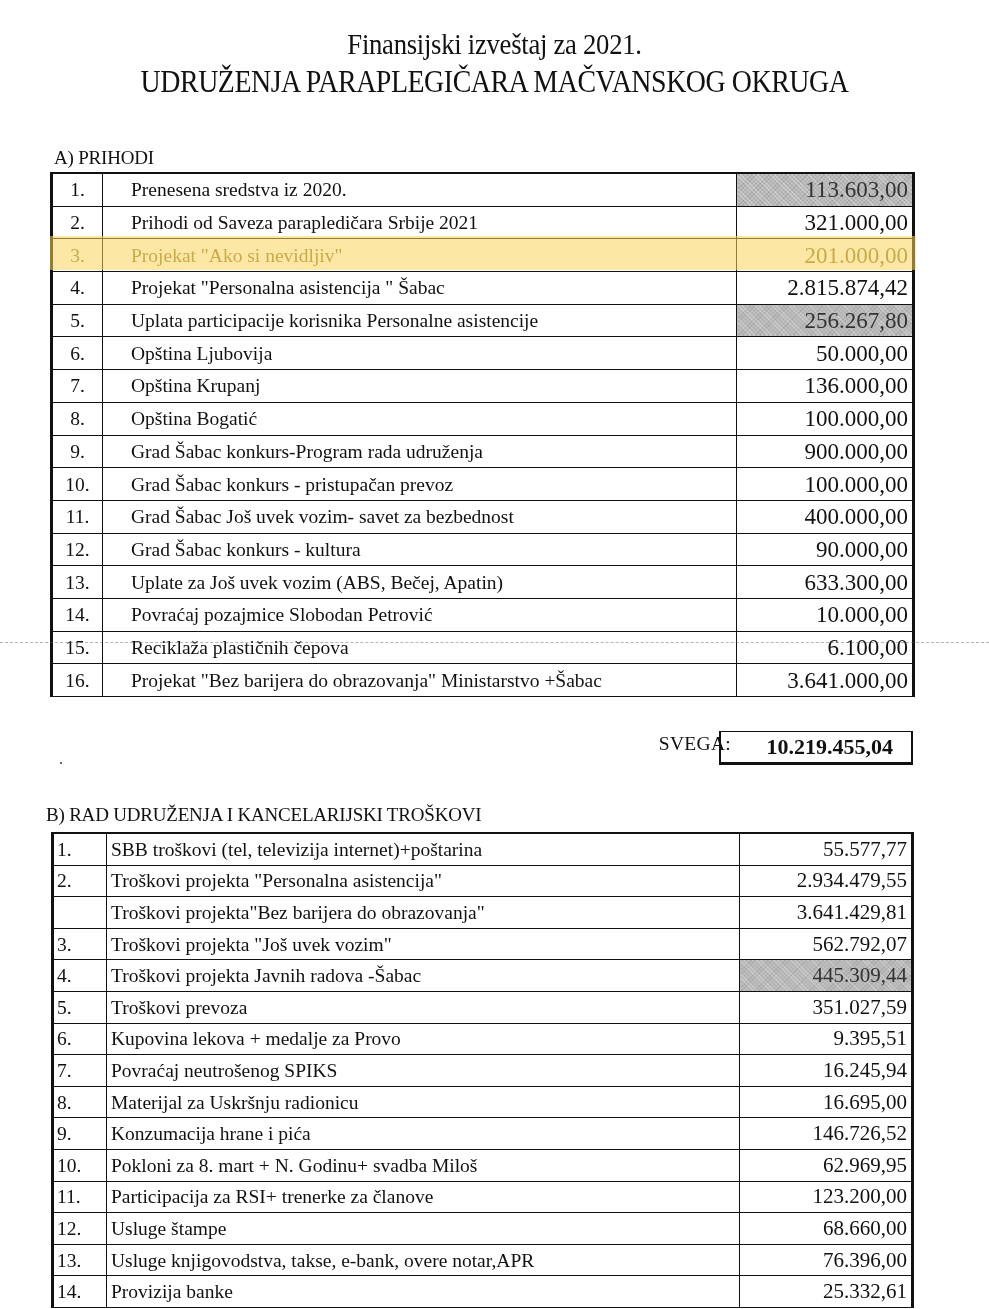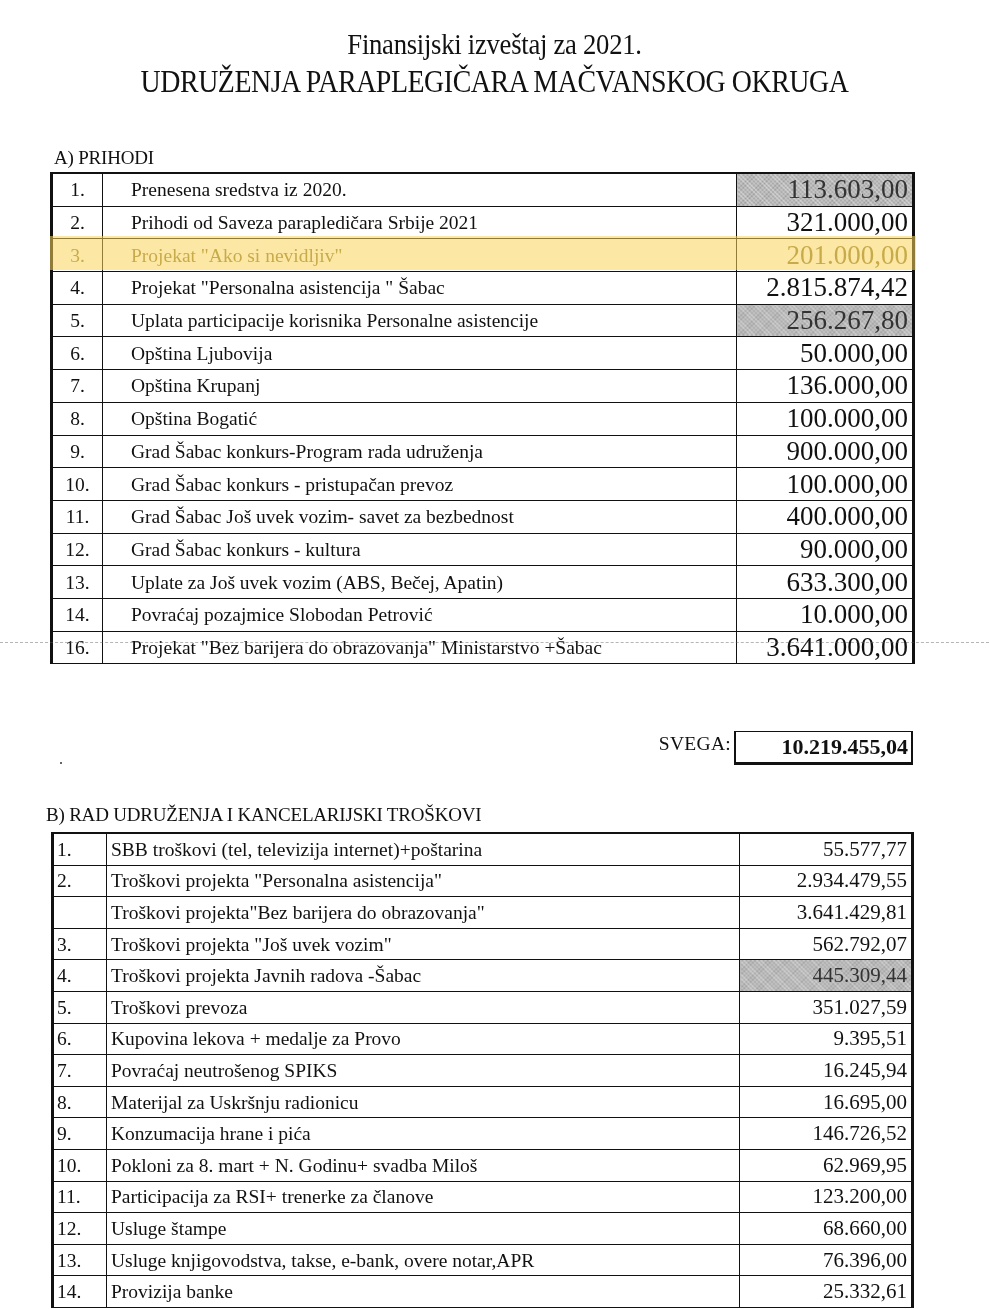"113.603,00" #table-a td.val { font-size: 27px -> 23px }
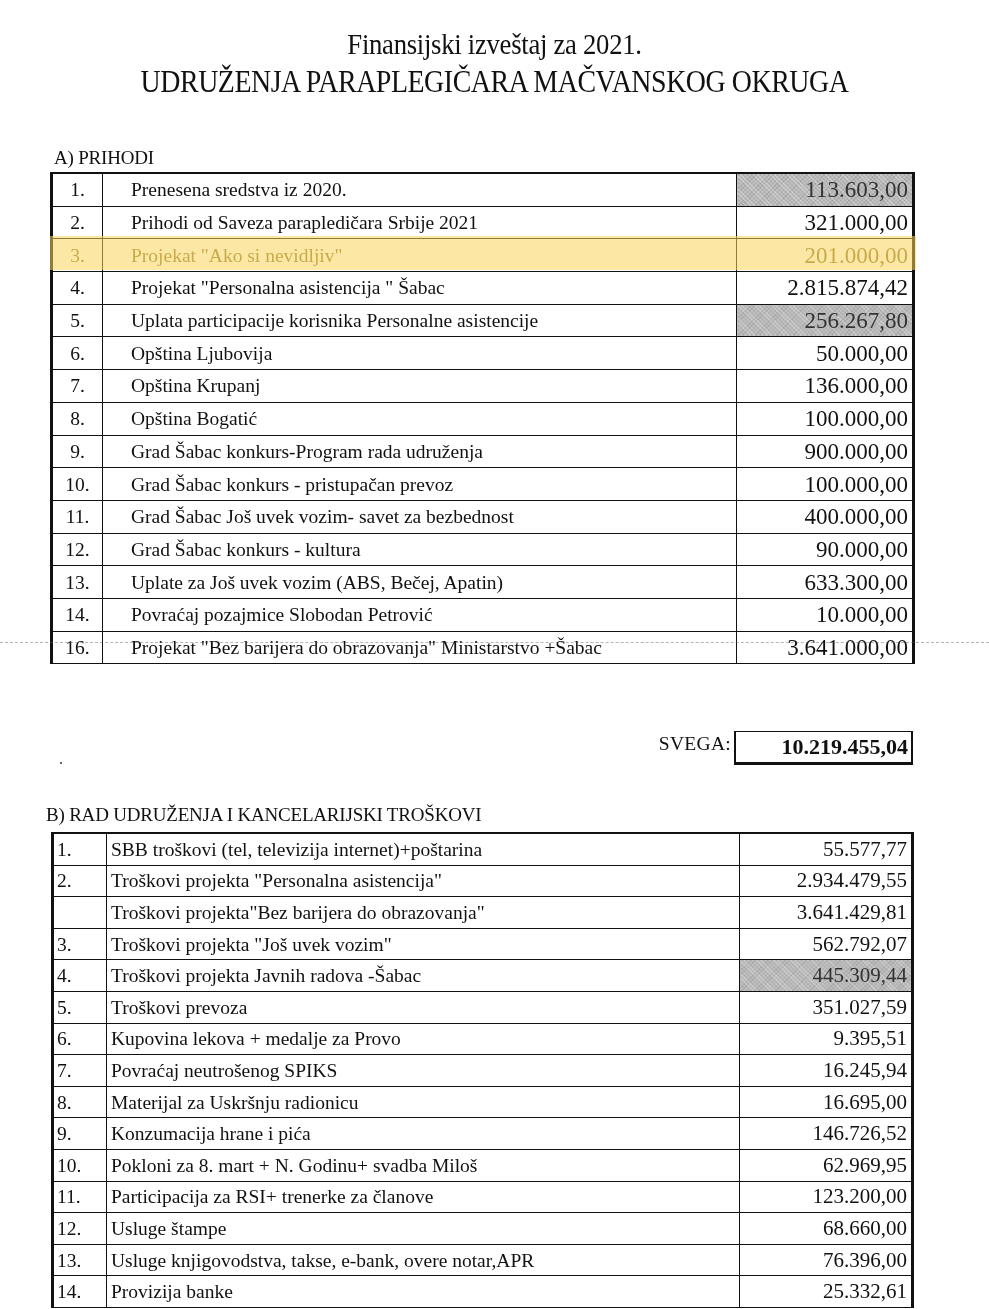"15." tr { html: none -> <tr> <td>15.</td> <td>Reciklaža plastičnih čepova</td> <td>6.100,00</td> </tr> }
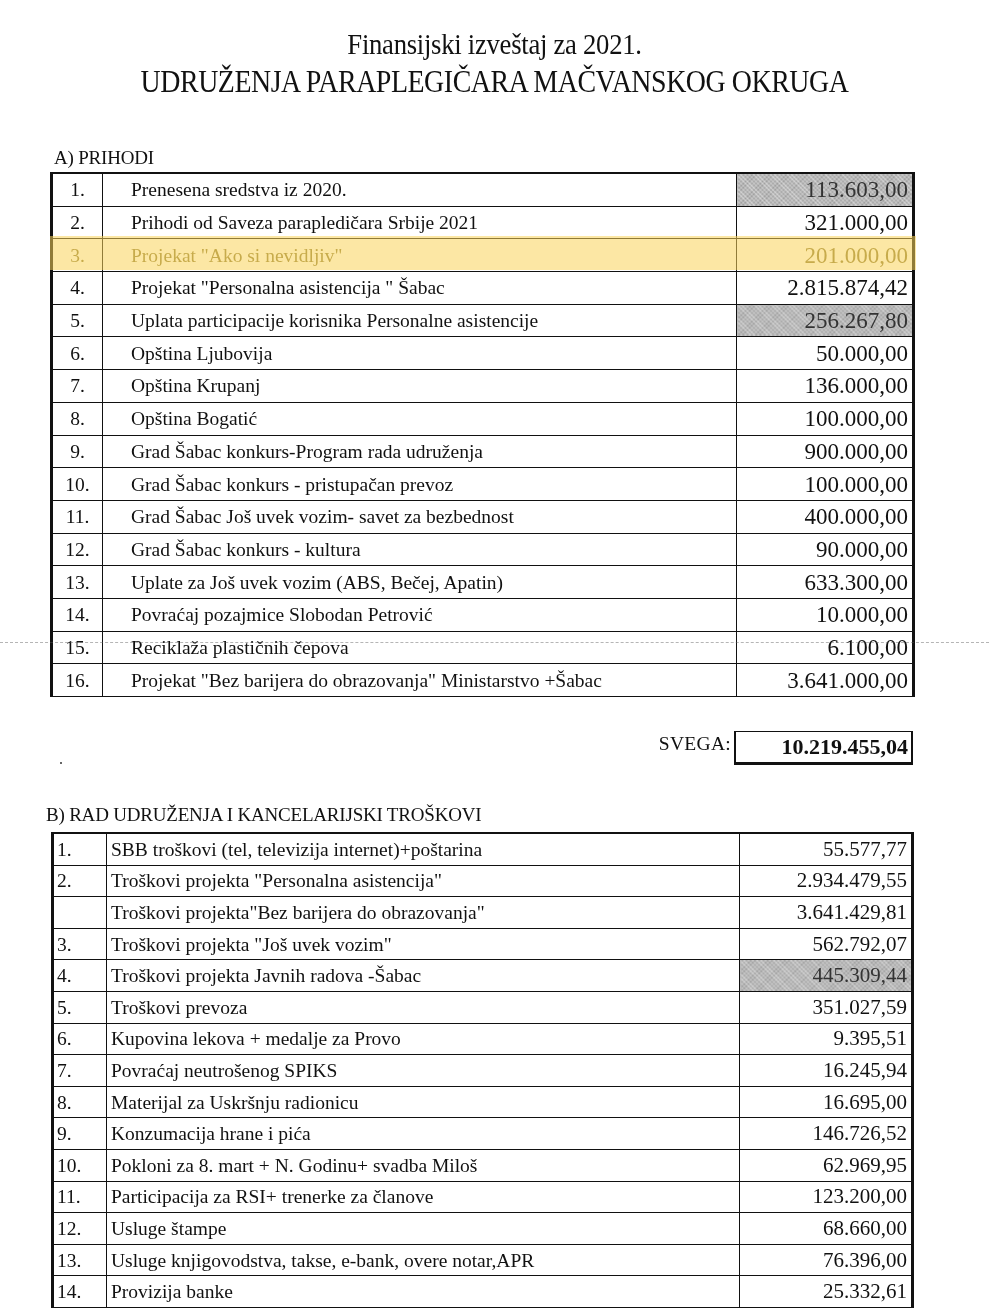"10.219.455,04" .total-value { padding-right: 3px -> 18px }
